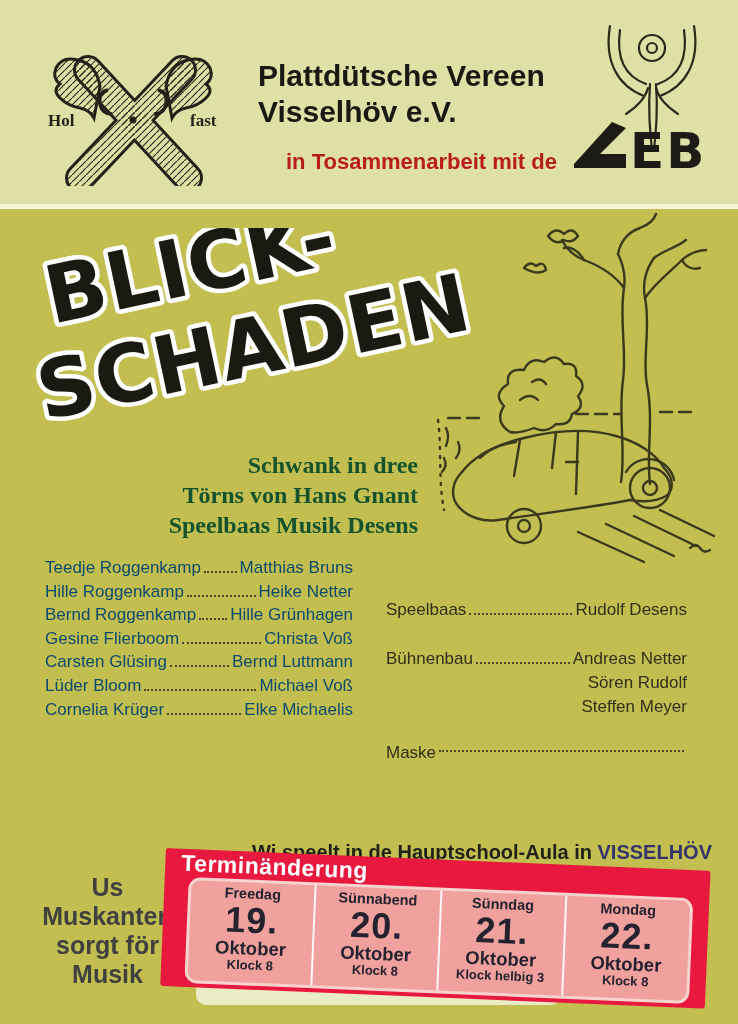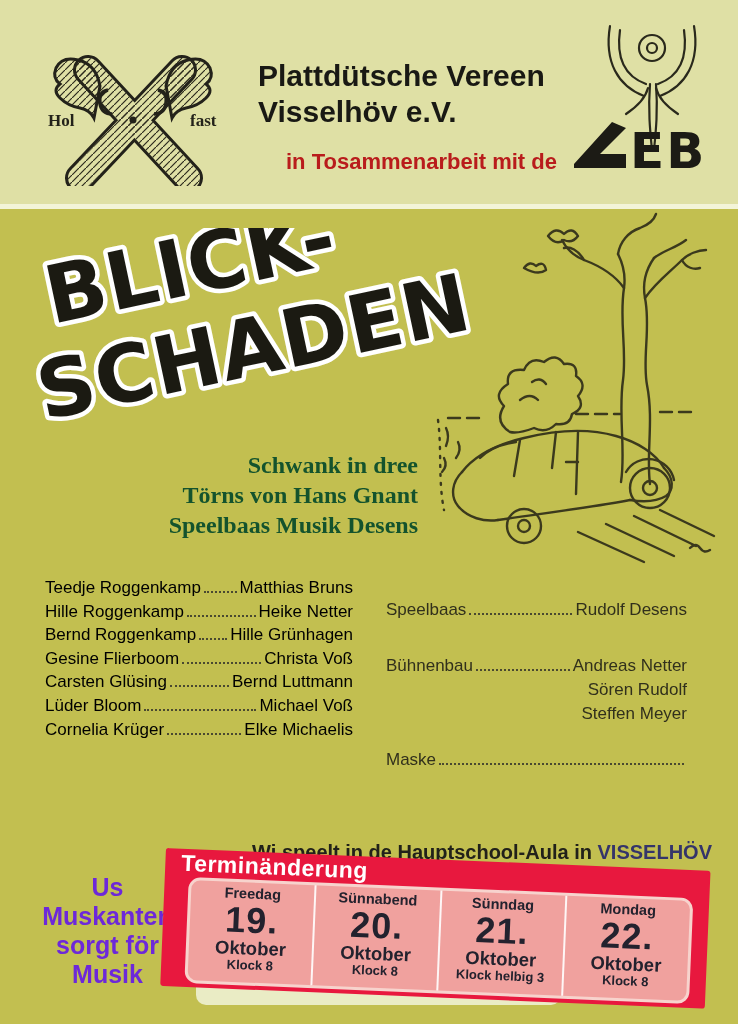"Teedje Roggenkamp" .cast { color: #000000 -> #0c4a6e; top: 576px -> 556px }
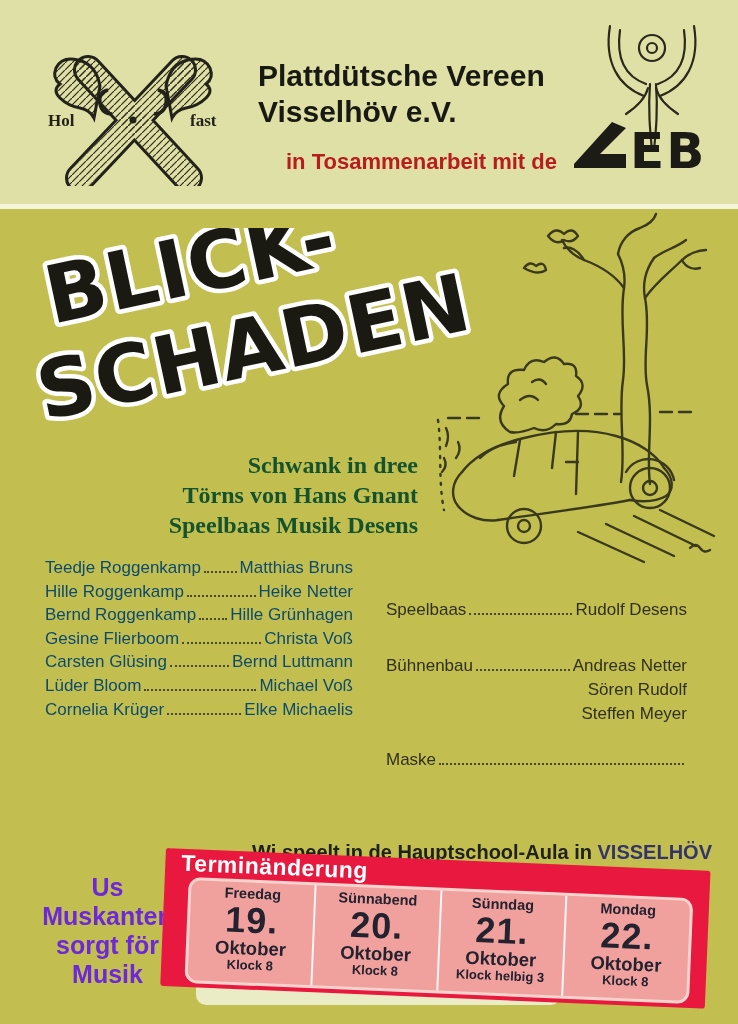"Bühnenbau" .crew-gap1 { margin-top: 32px -> 25px }
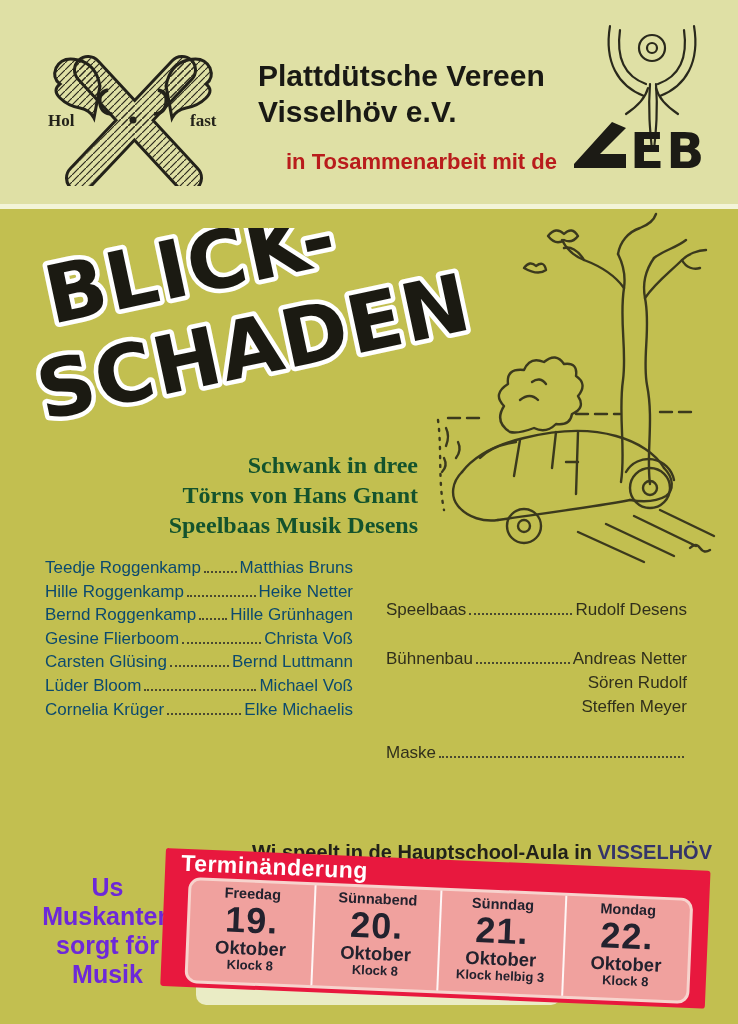"Maske" .crew-gap2 { align-items: none -> center }
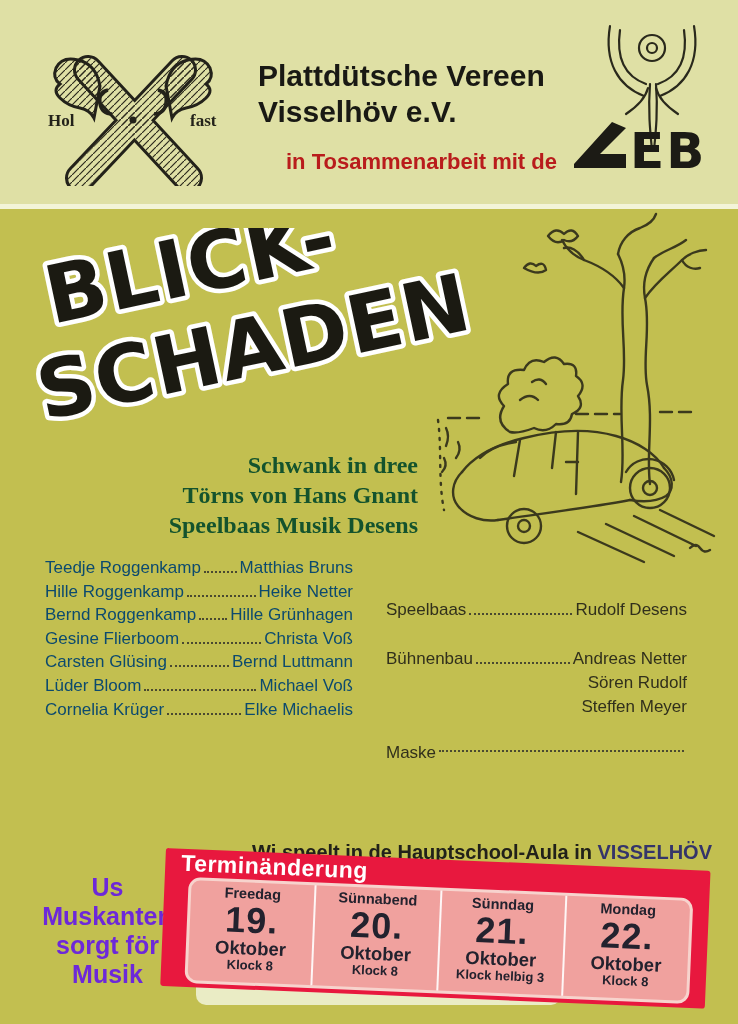"Us" .music { color: #6d28d9 -> #404040 }
